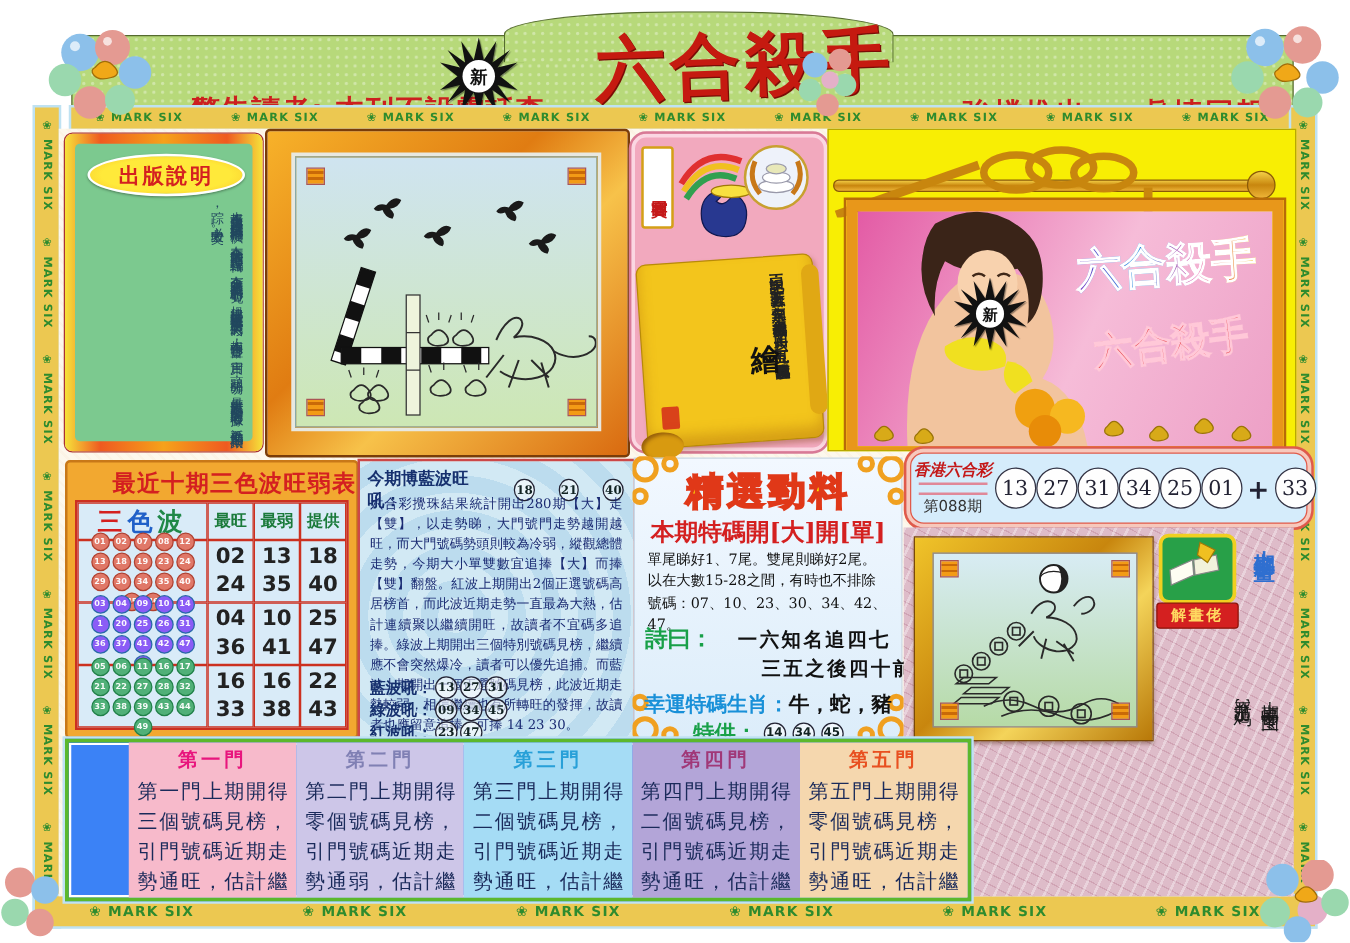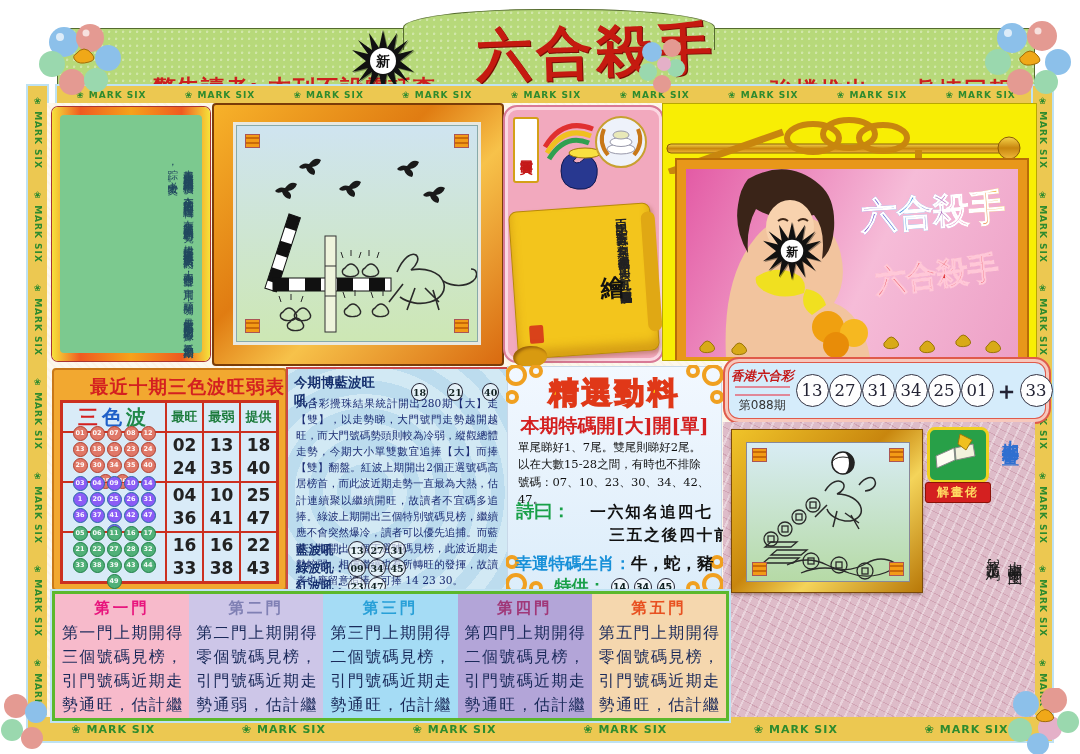"出版說明" div.abs { html: none -> <div>出版說明</div> }
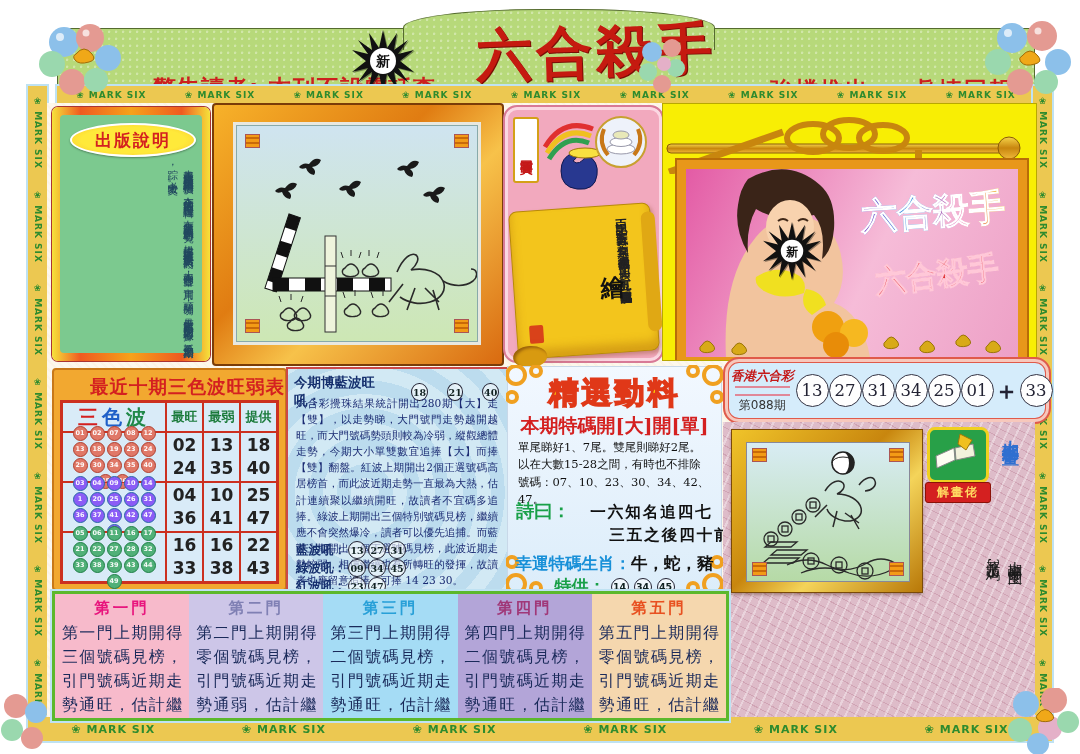"第一門" .gates { background: #4c1d95 -> #3b82f6; padding-left: none -> 48px }
